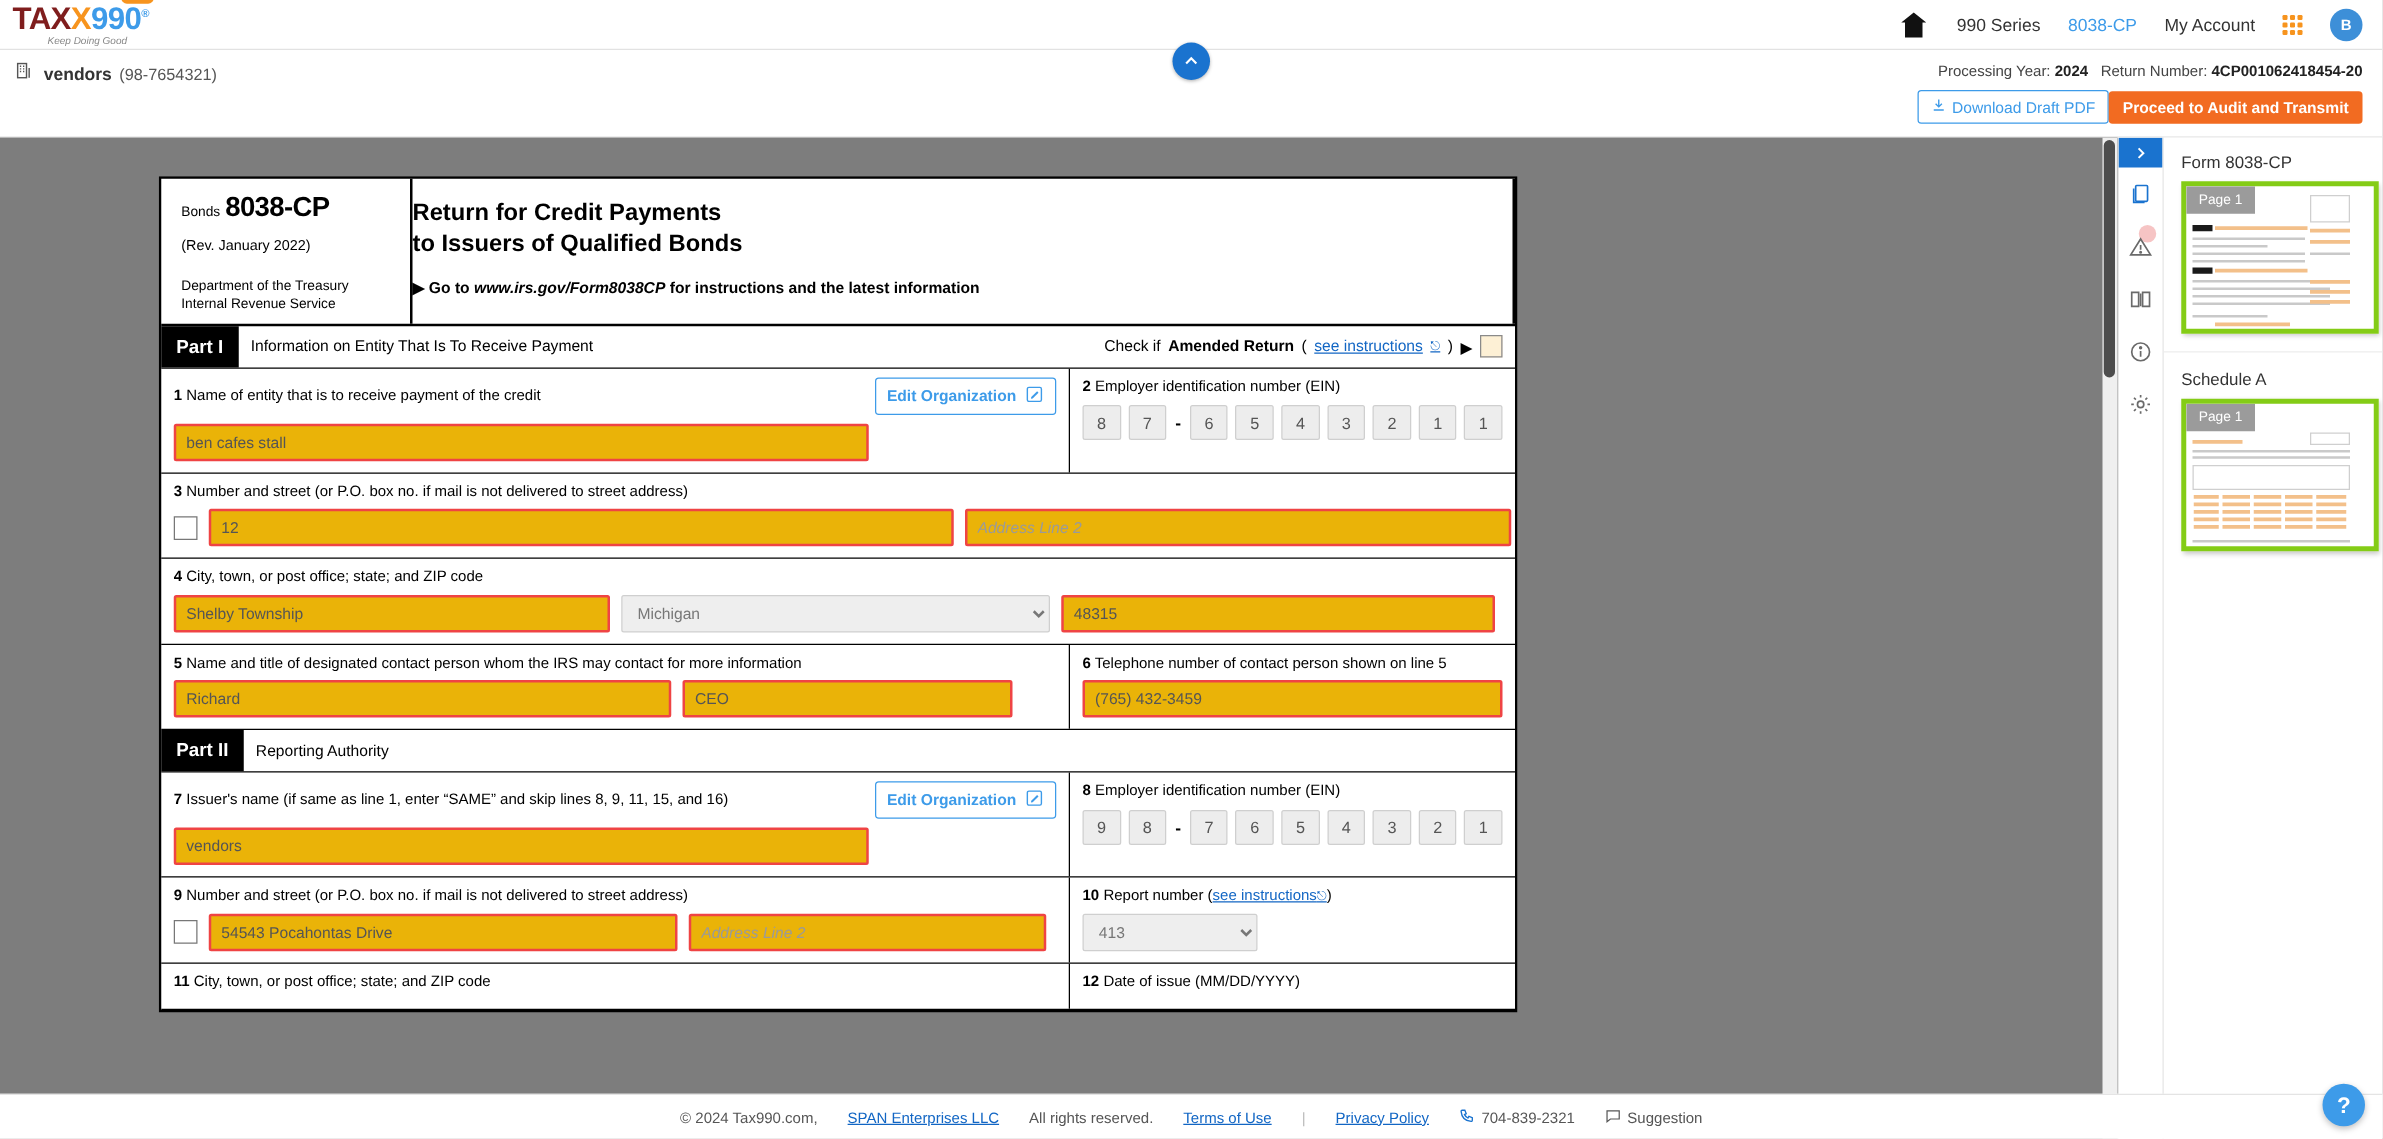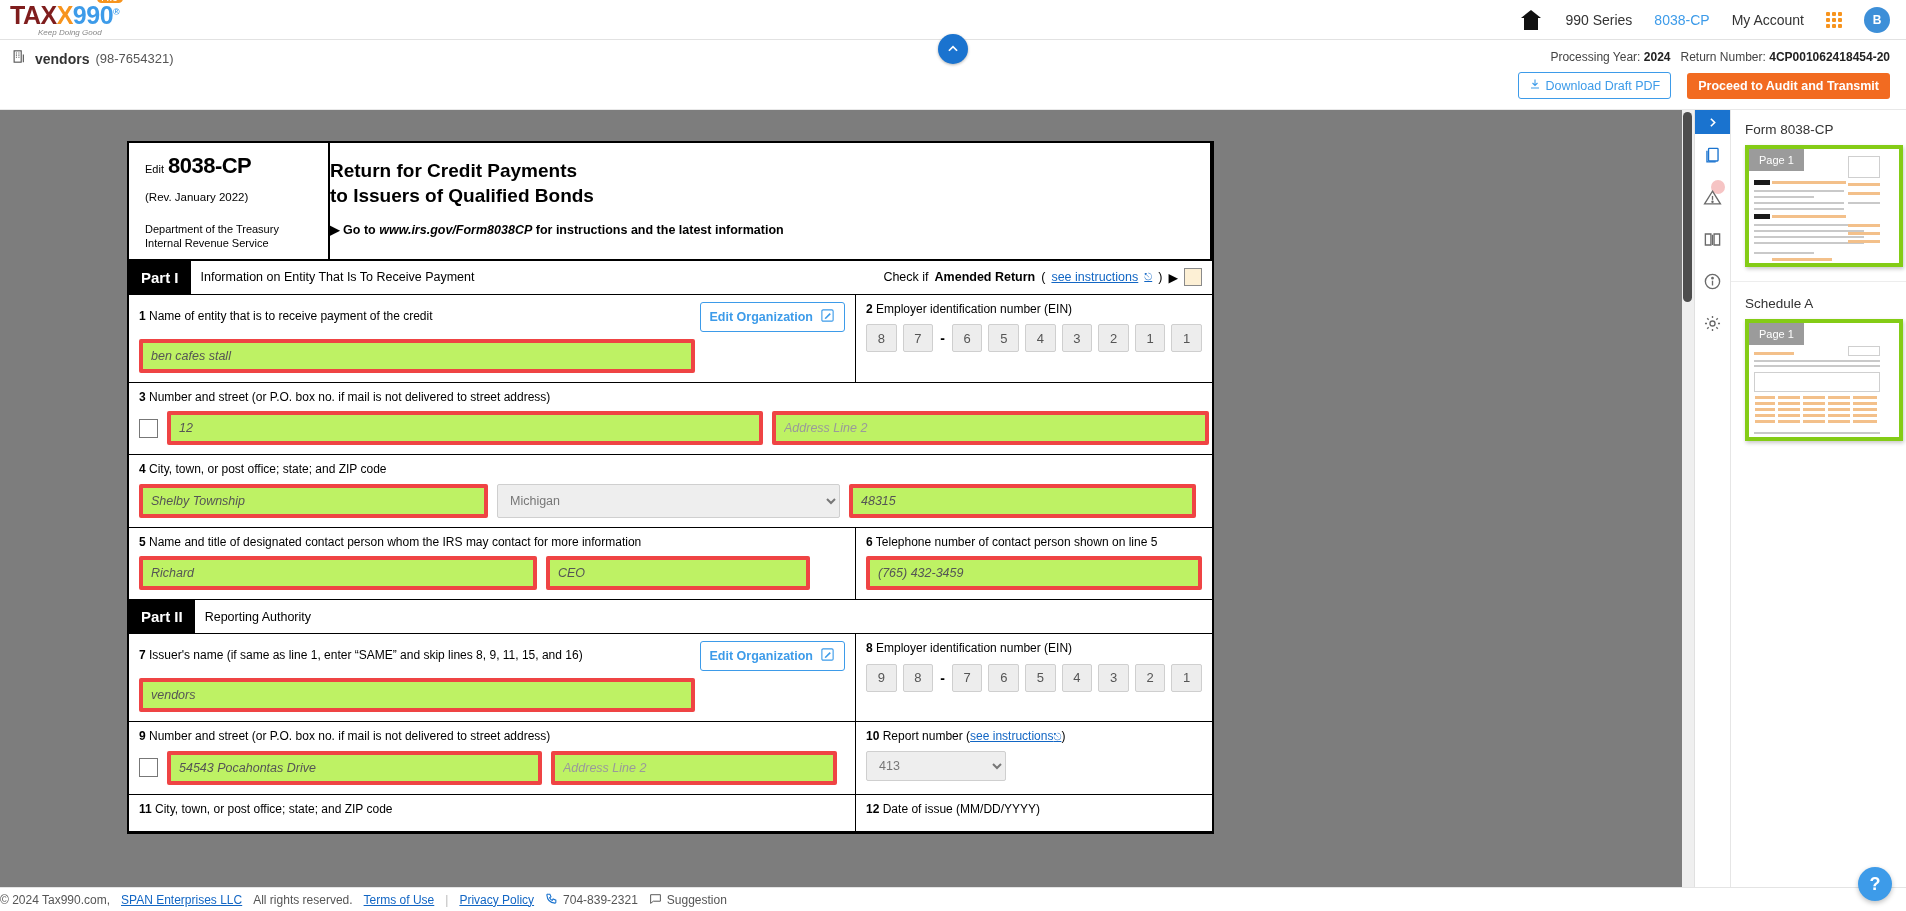"Download Draft PDF" .btn-row { gap: 16px -> 0 }
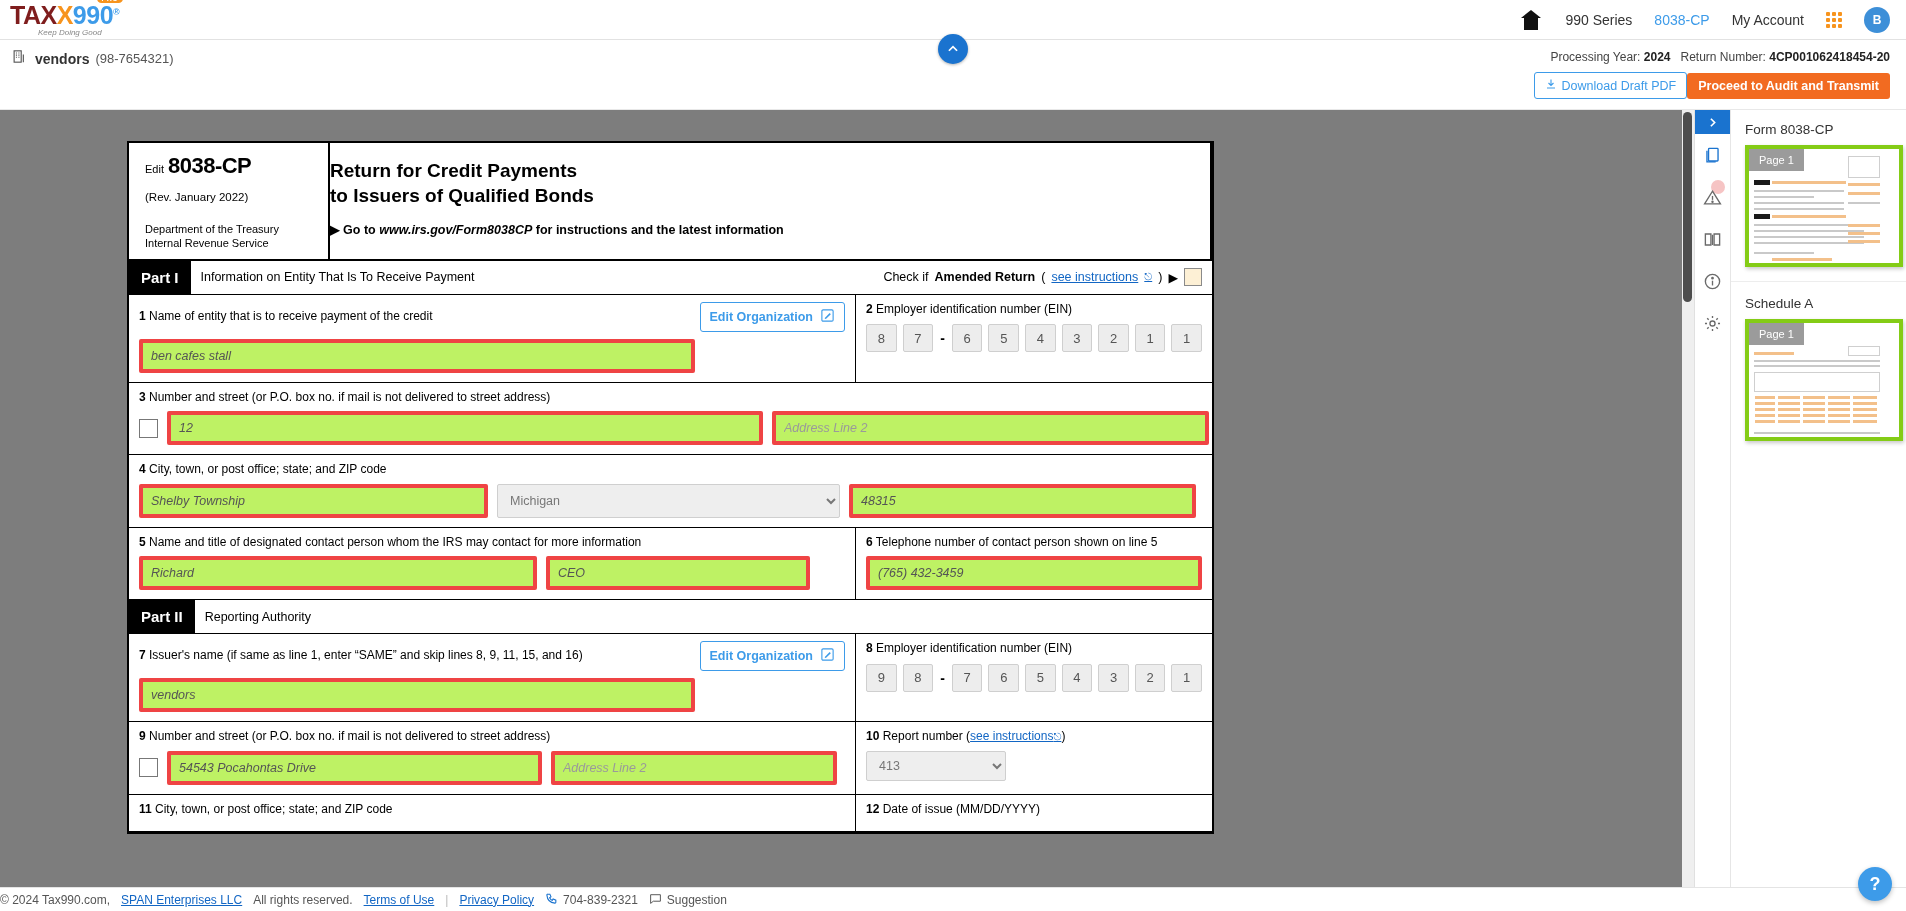"Edit" span { text: Edit -> Bonds }
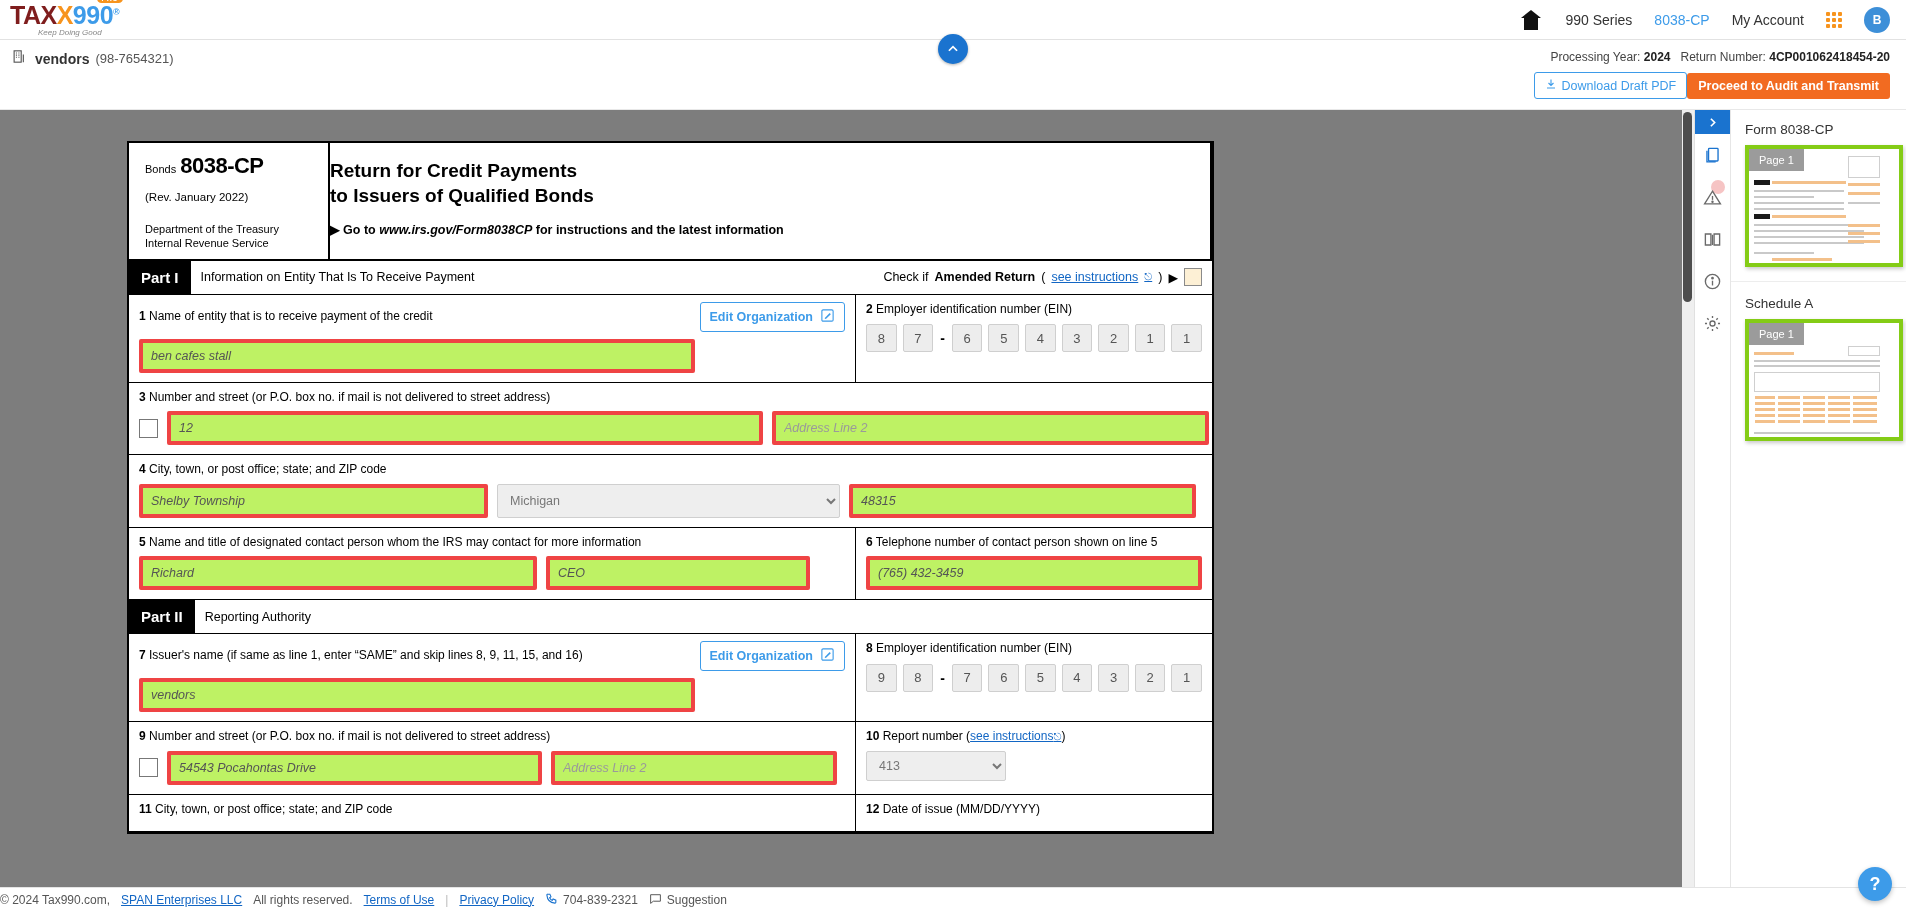"ben cafes stall" .inp { background: #bef264 -> #eab308; border: 4px solid #ef4444 -> 2px solid #ef4444; font-style: italic -> none }
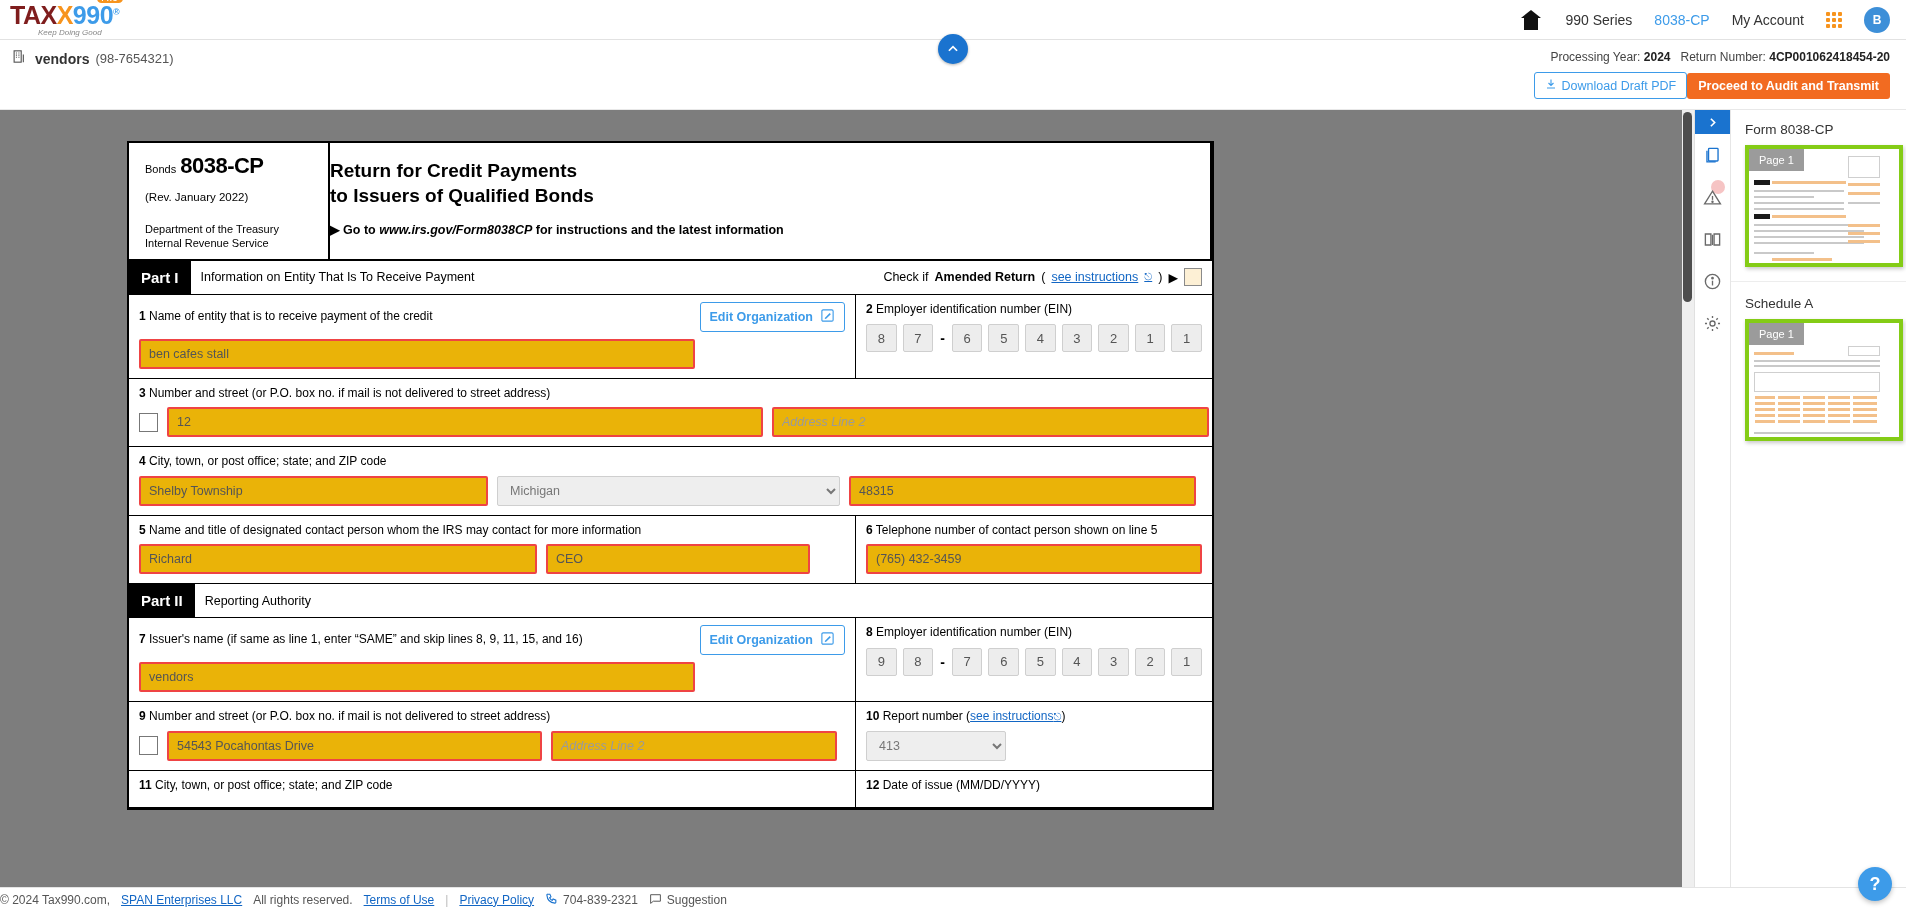"© 2024 Tax990.com," .footer { gap: 11px -> 24px; height: 24px -> 36px; justify-content: none -> center }
